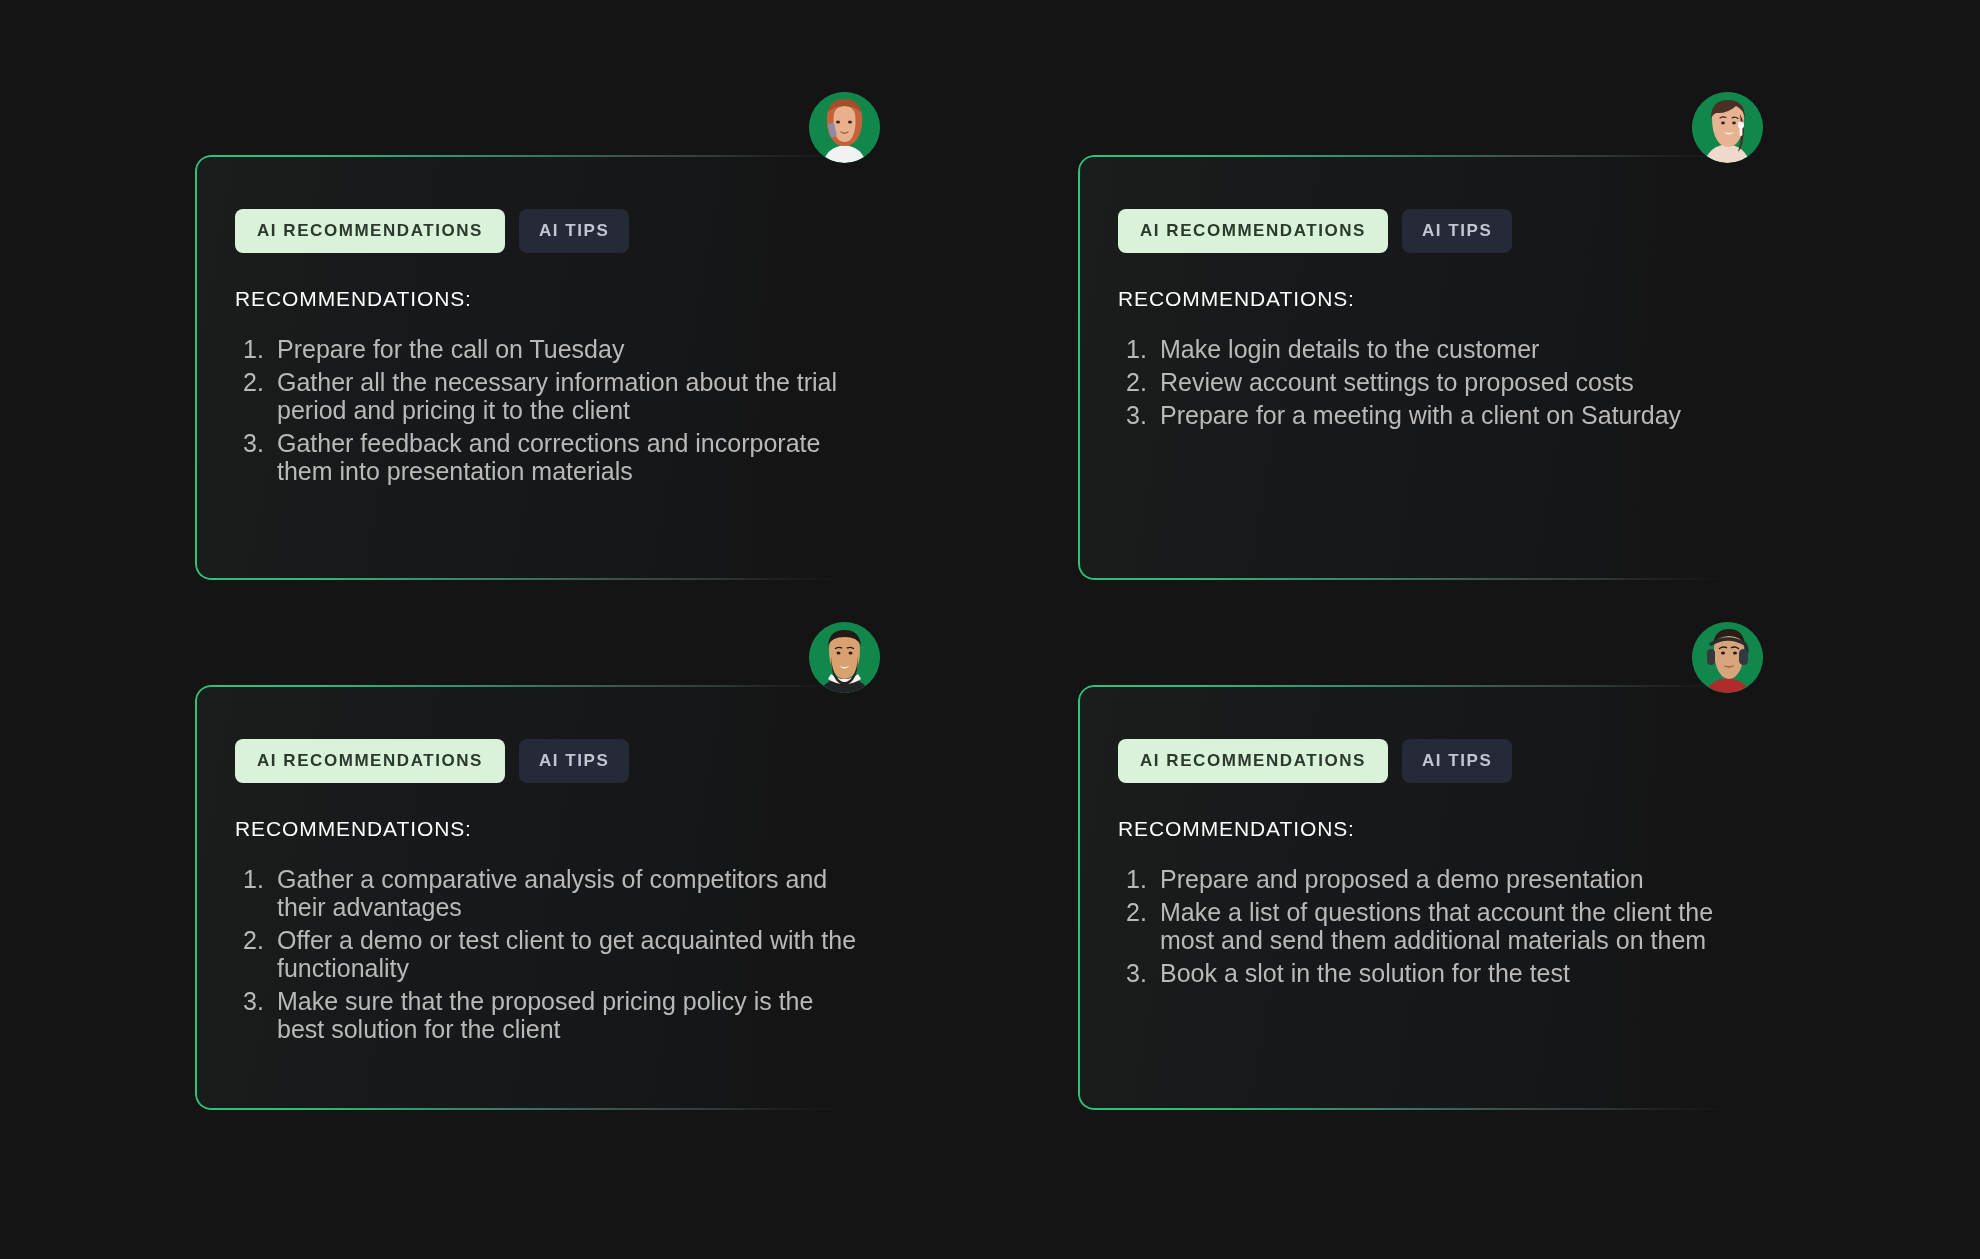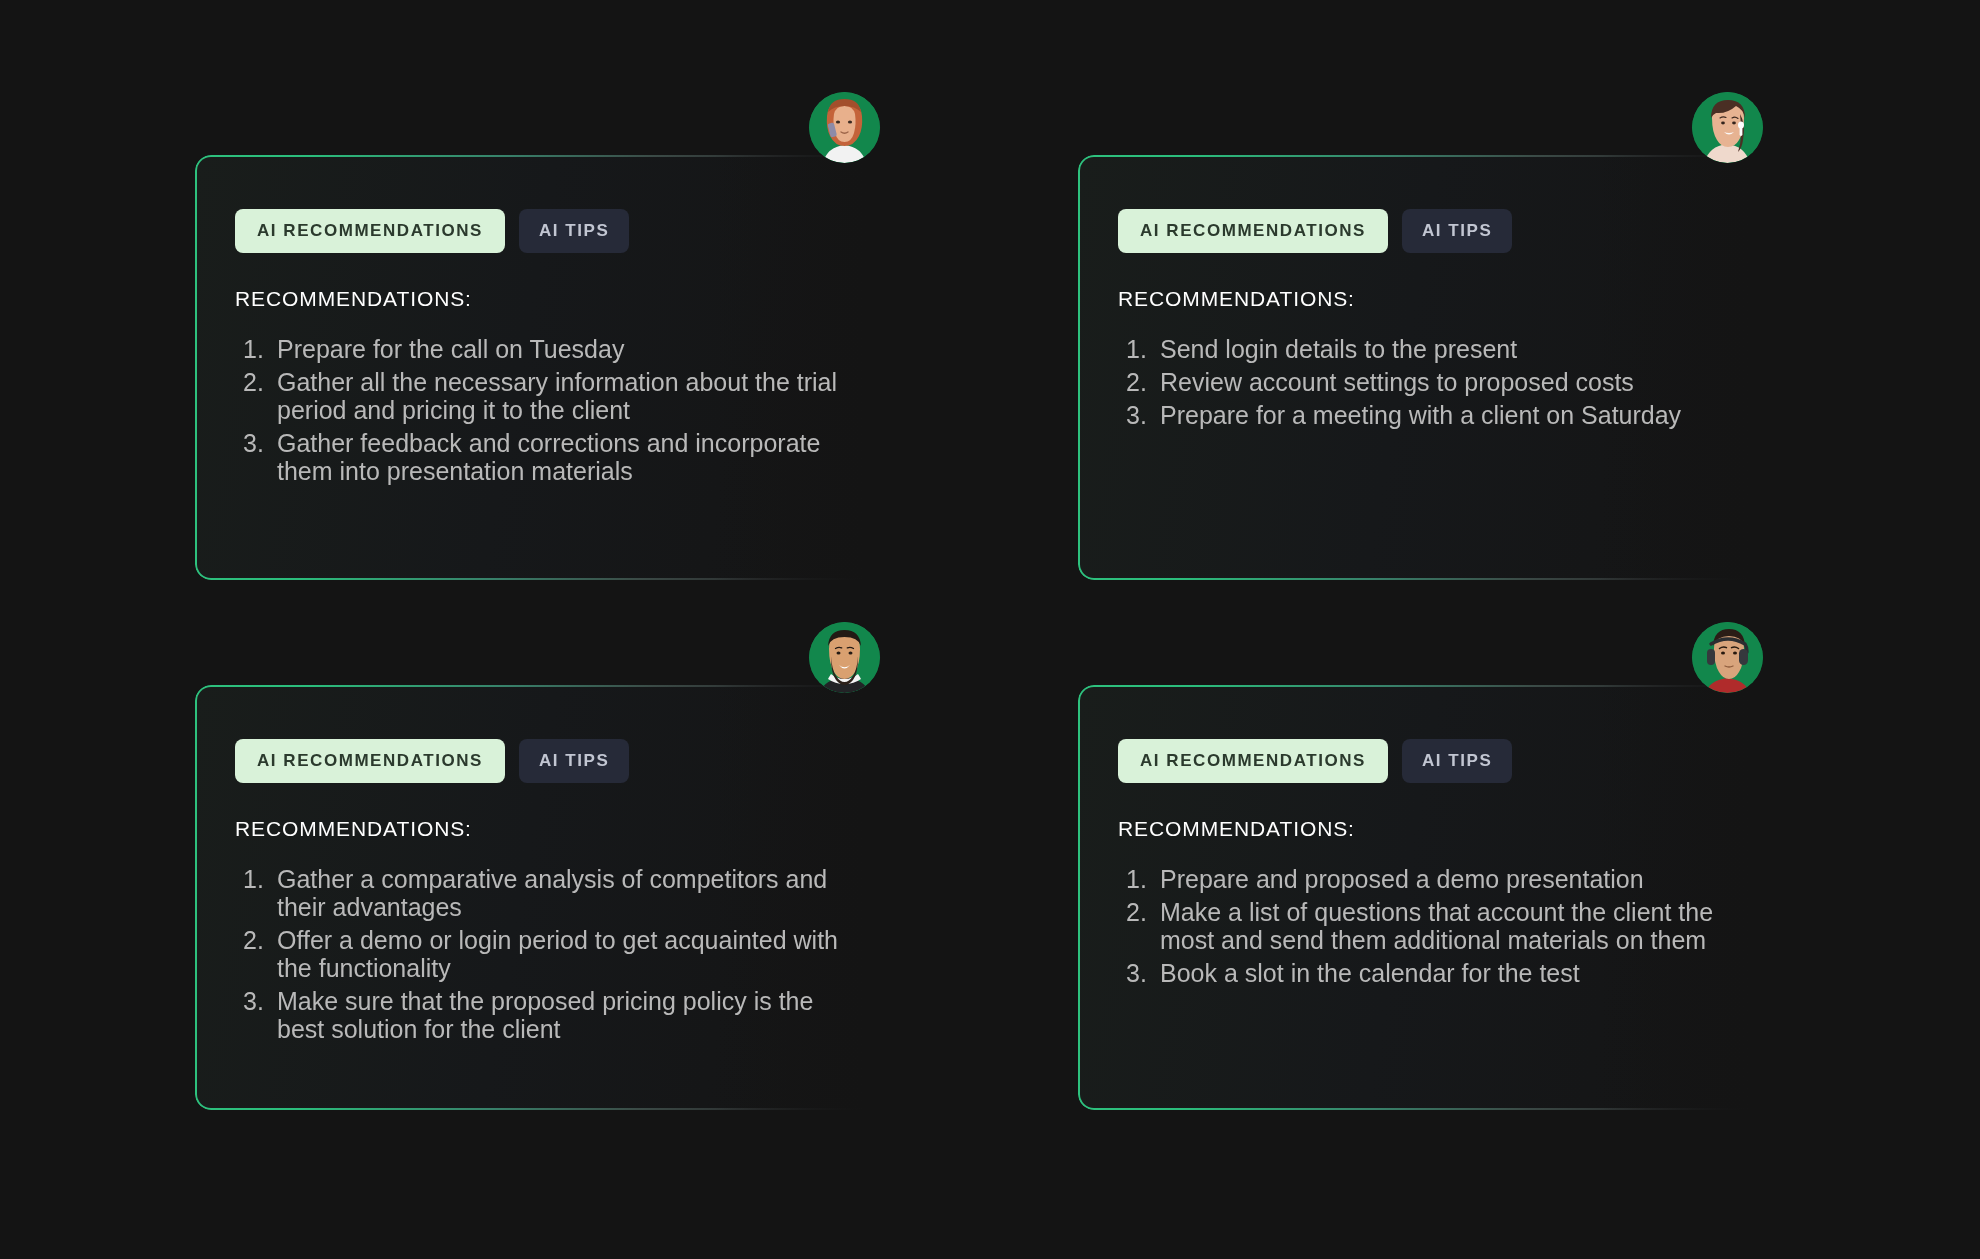"Send login details to the" li.rec-item { text: Send login details to the present -> Make login details to the customer }
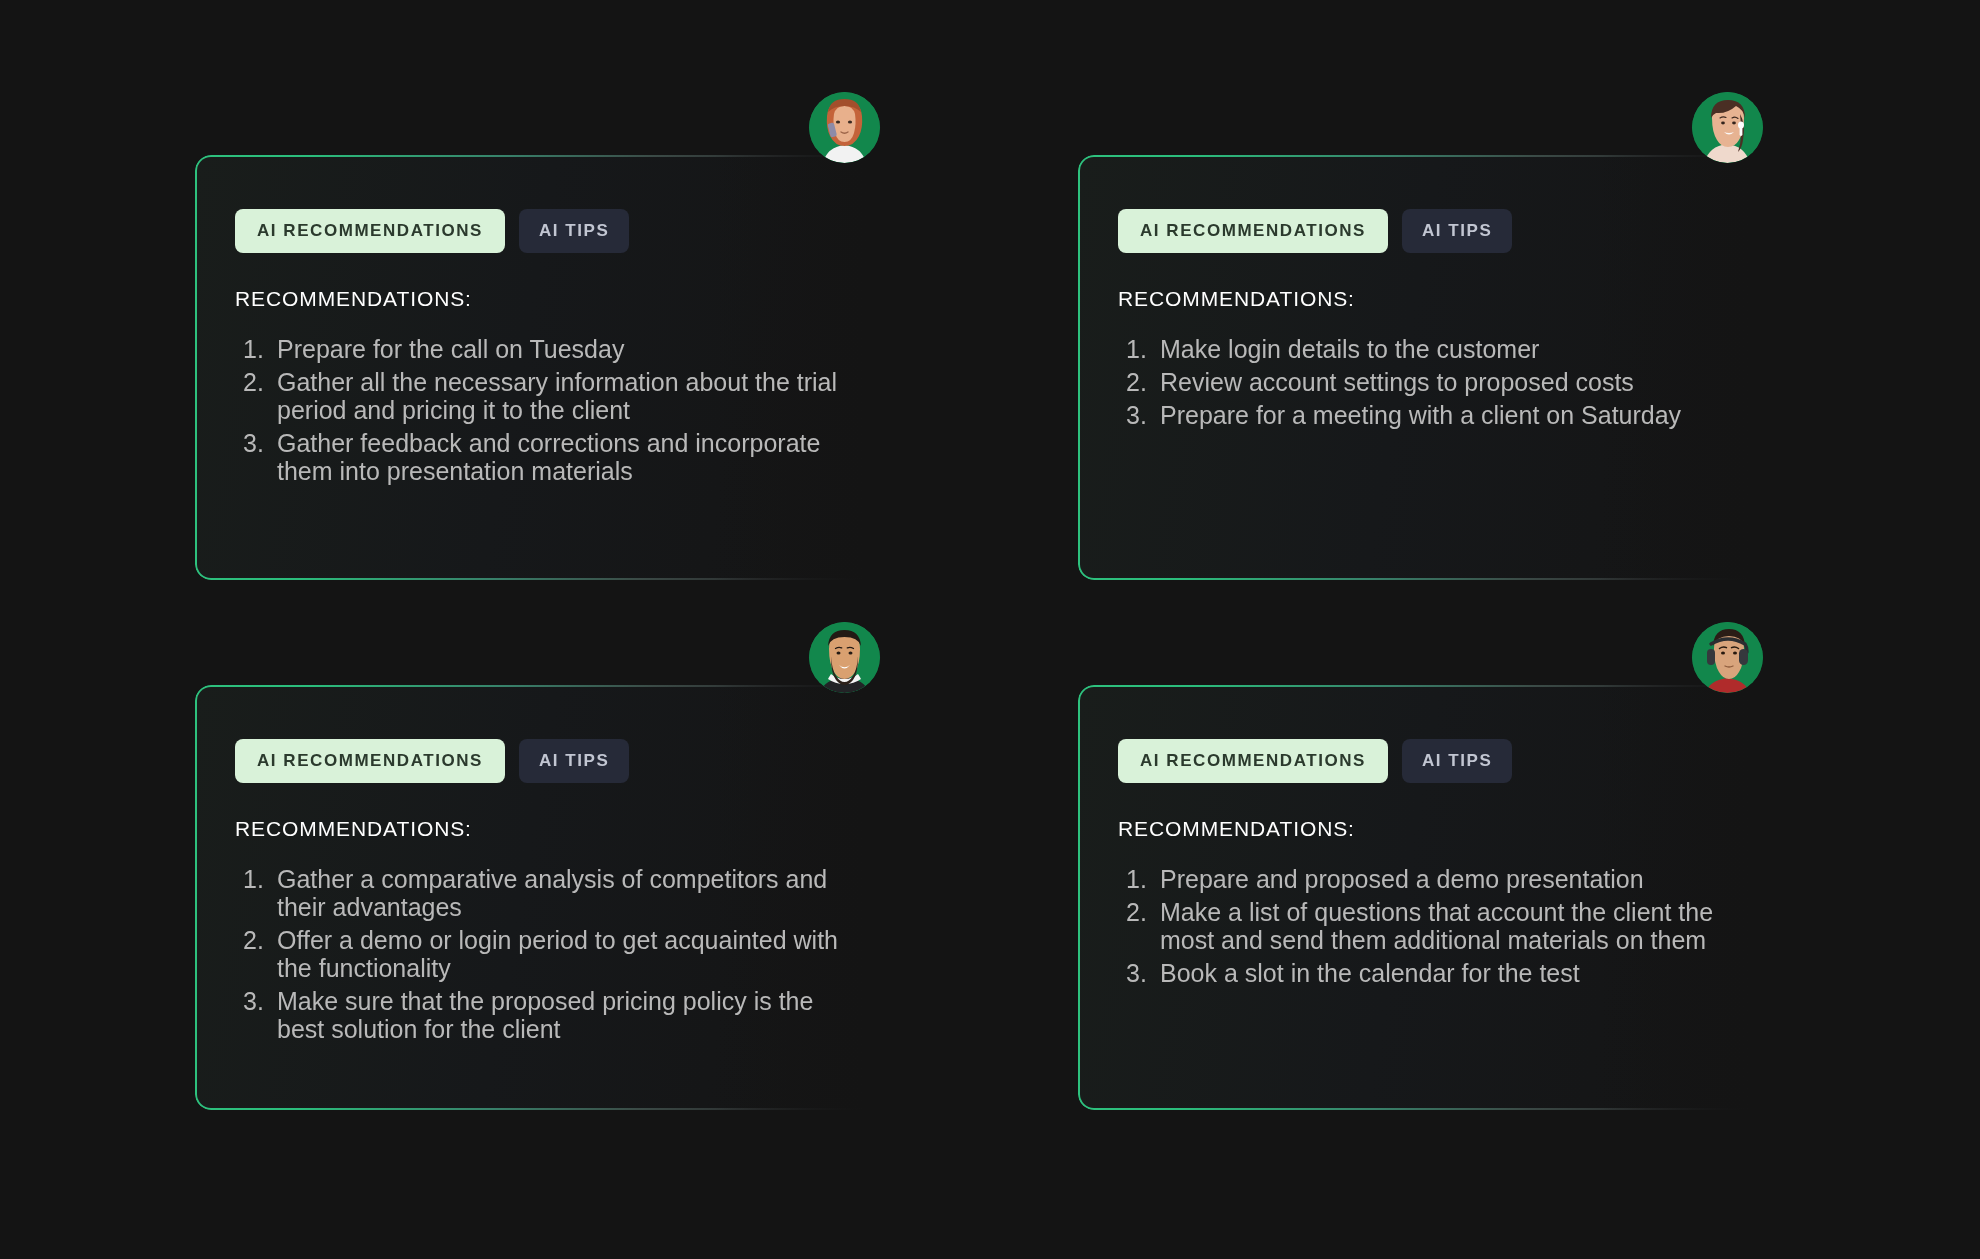"Offer a demo or login" li.rec-item { text: login period -> test client }
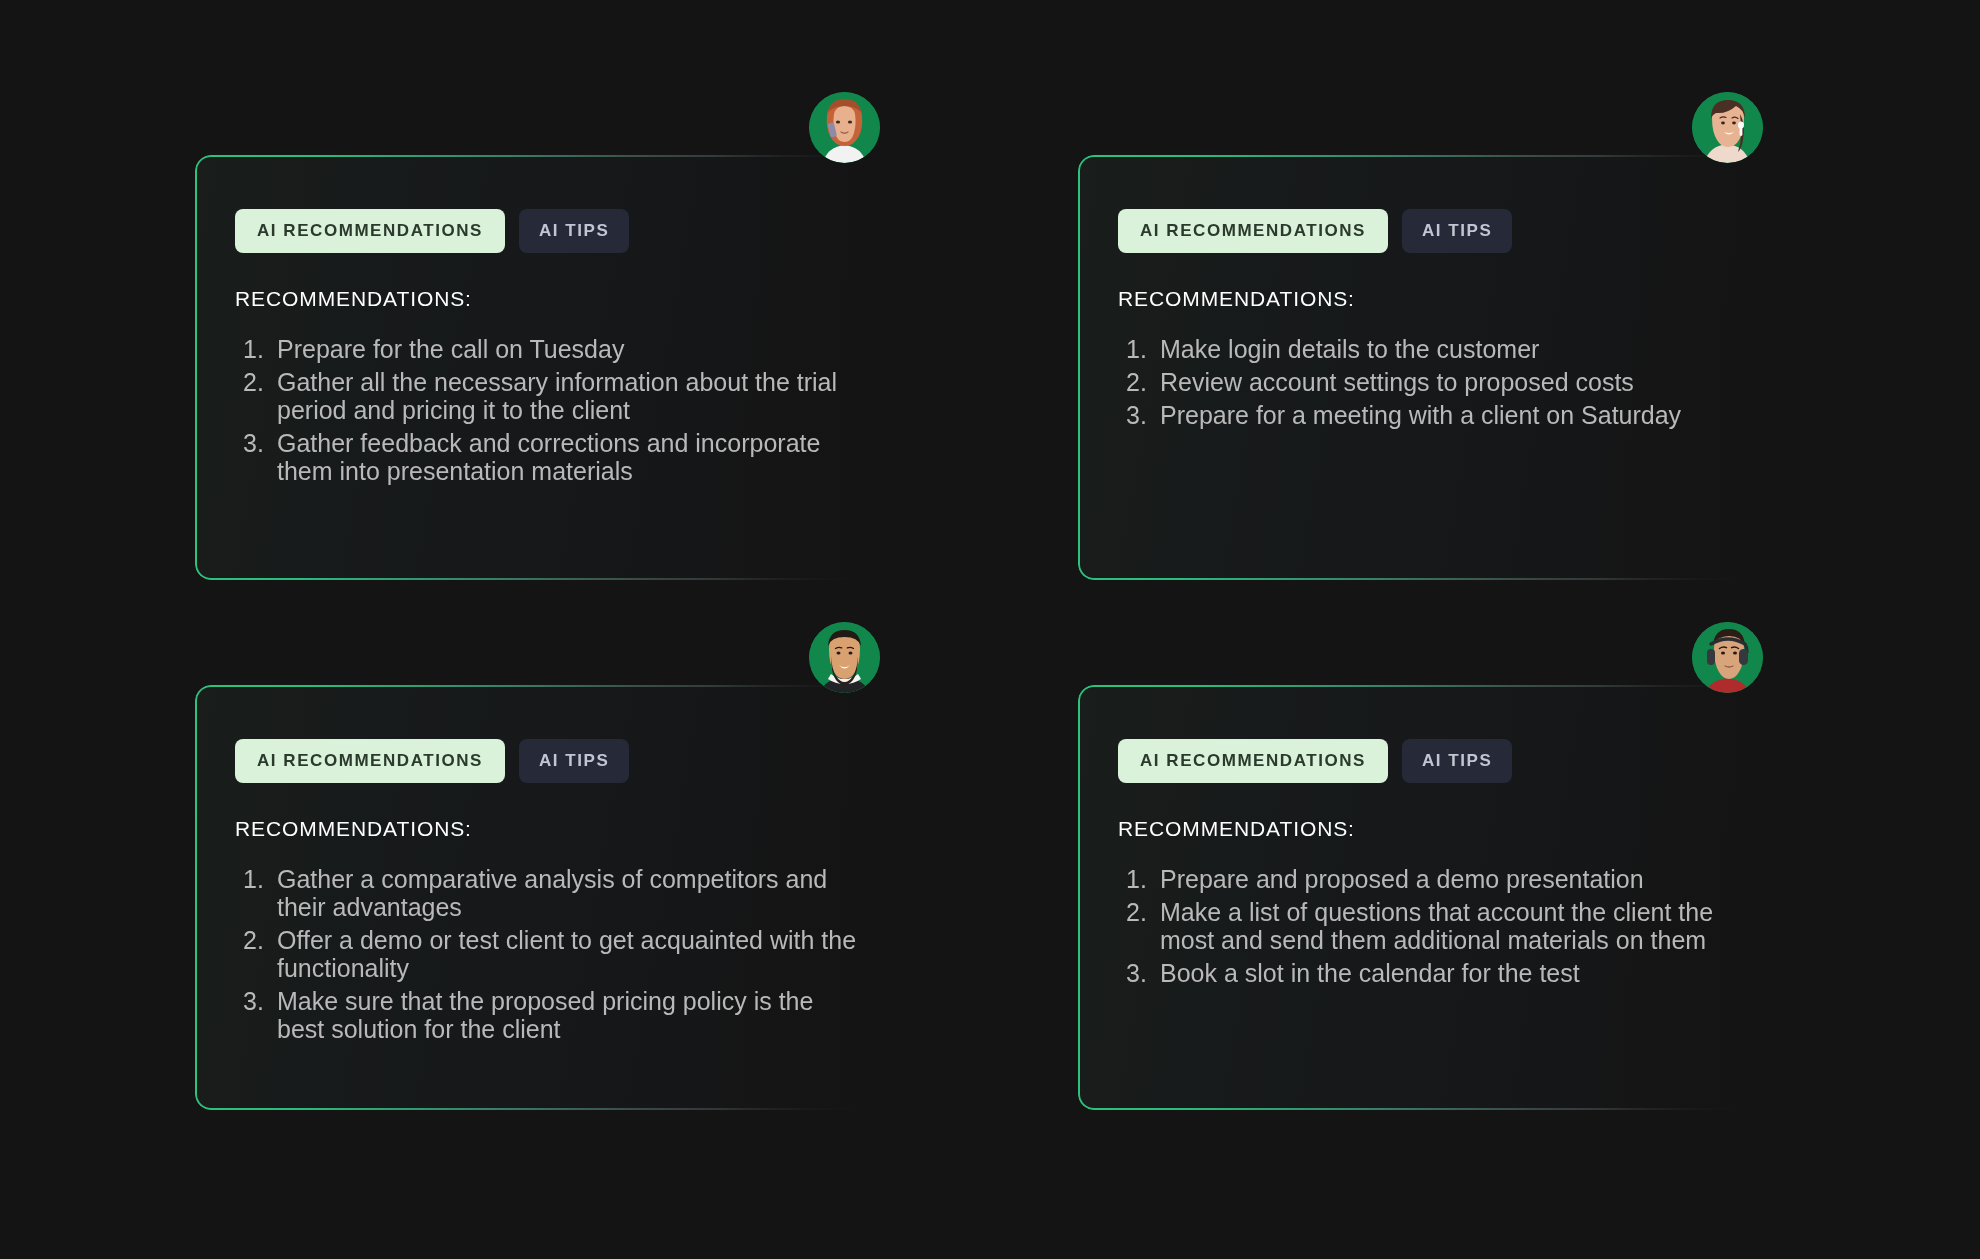"Book a slot in the" li.rec-item { text: calendar -> solution }
